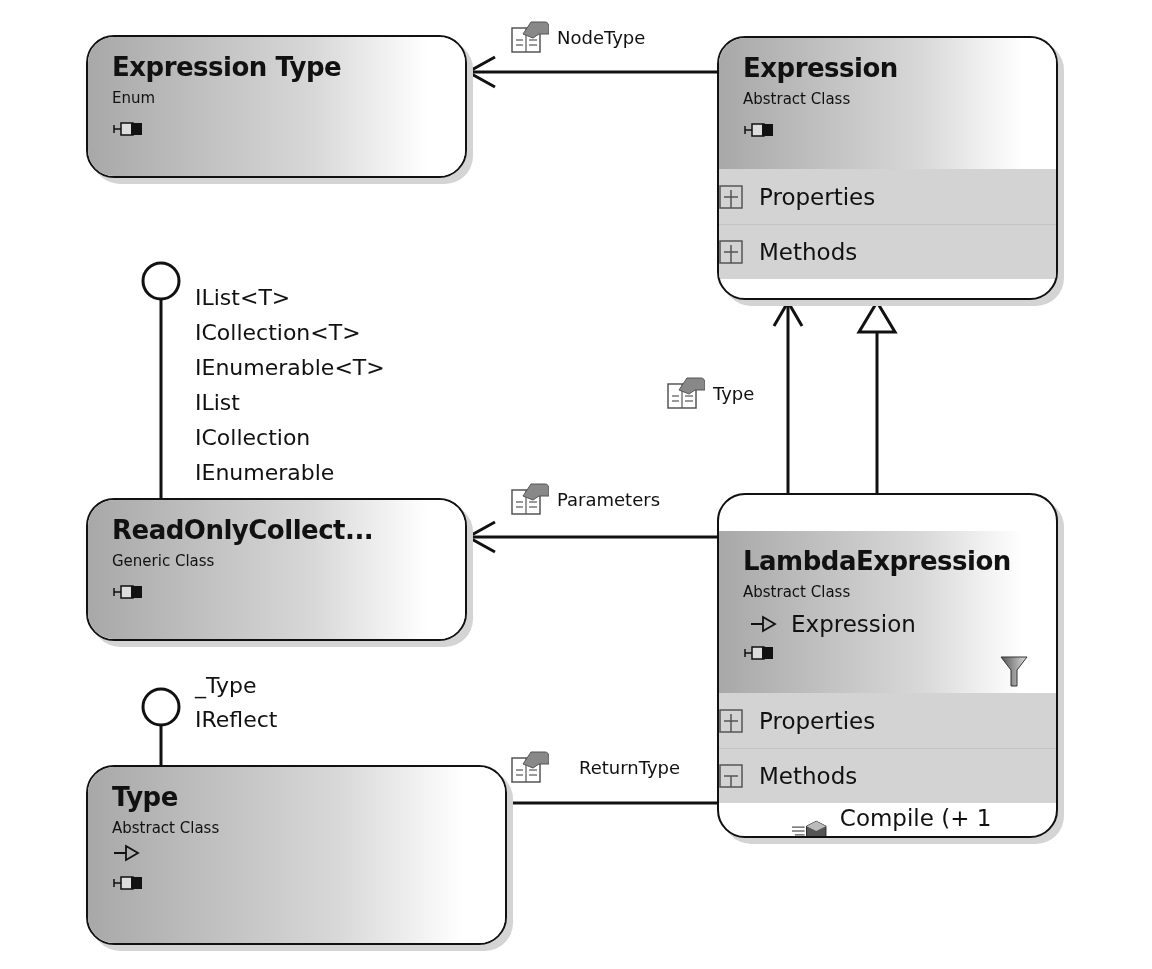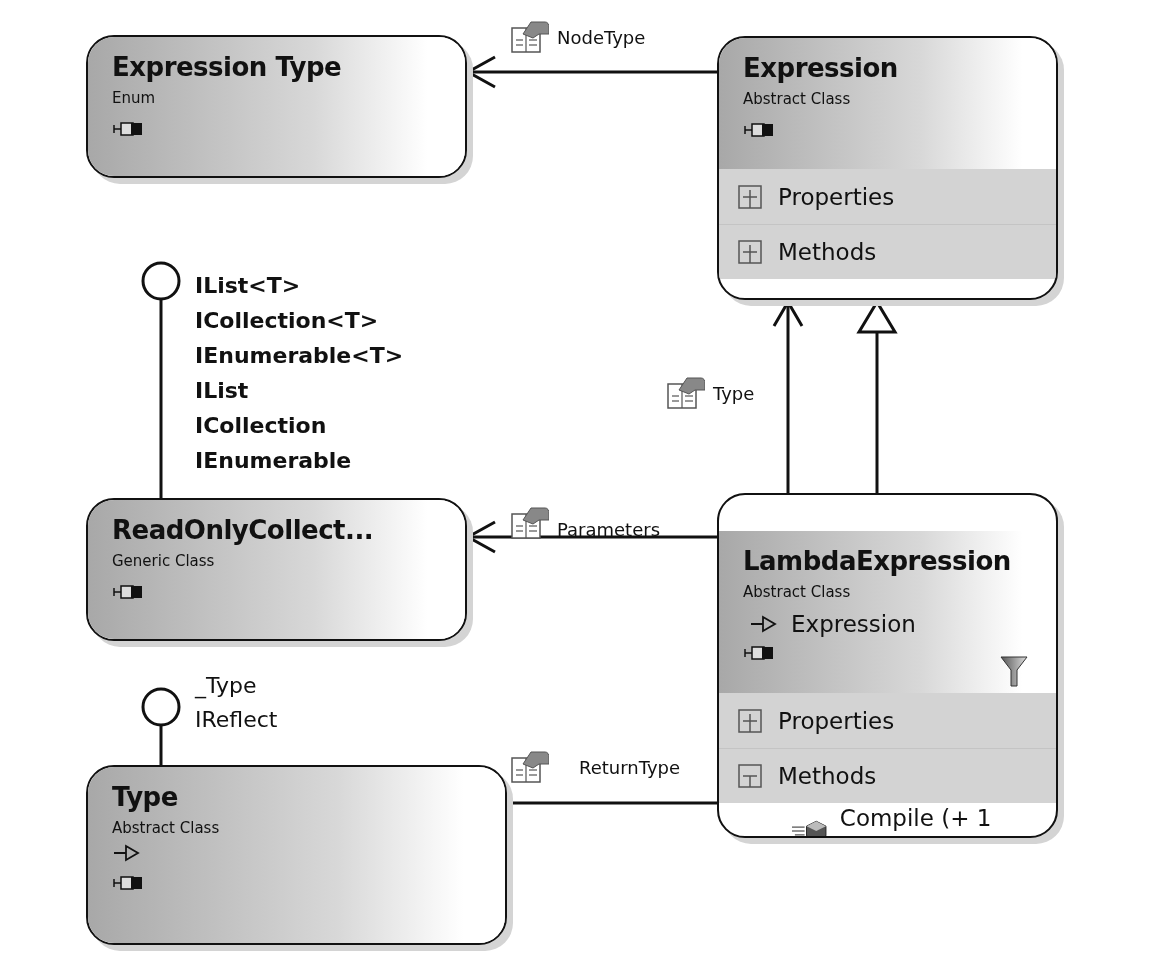"Properties" .comp { padding-left: 19px -> 0 }
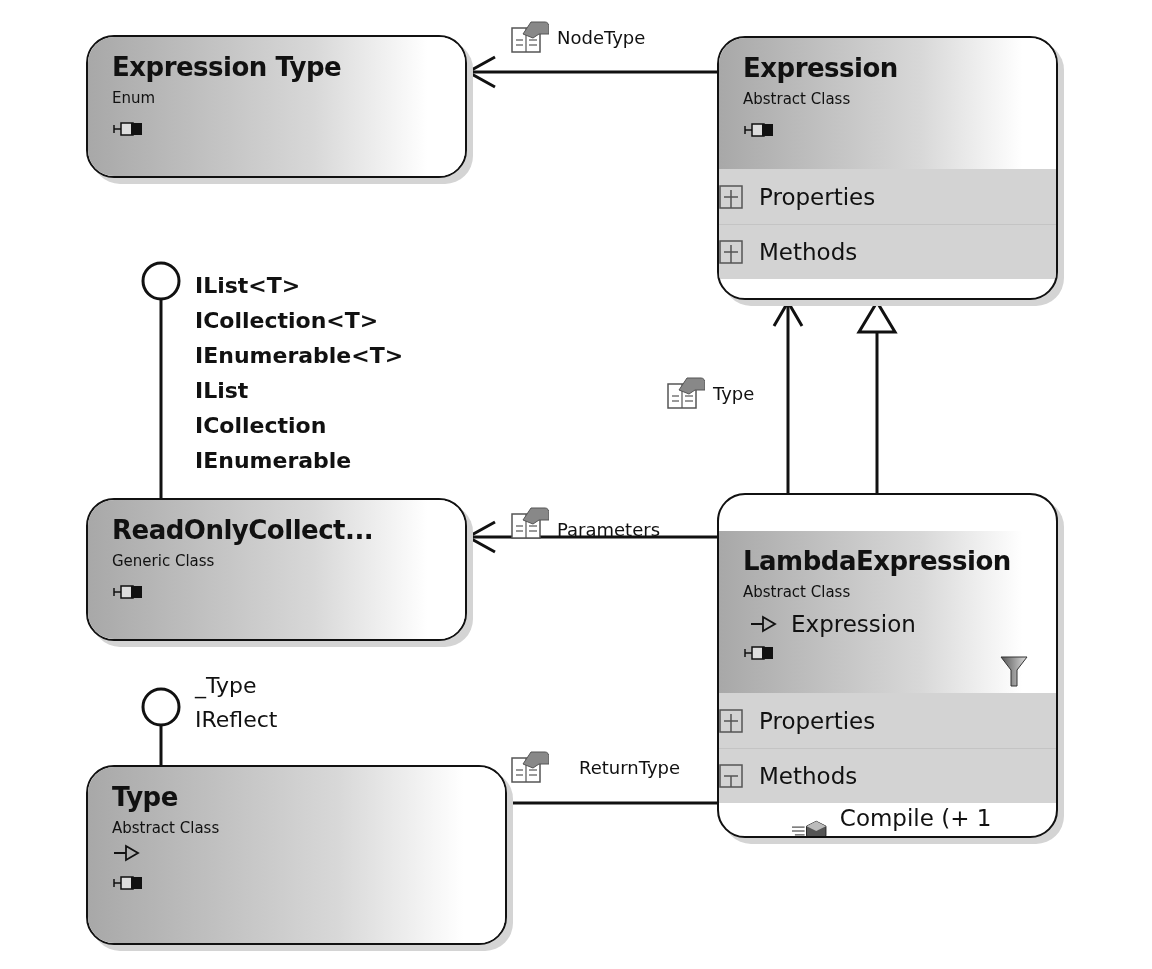"IList<T>" div.iface { font-weight: bold -> none; top: 268px -> 280px }
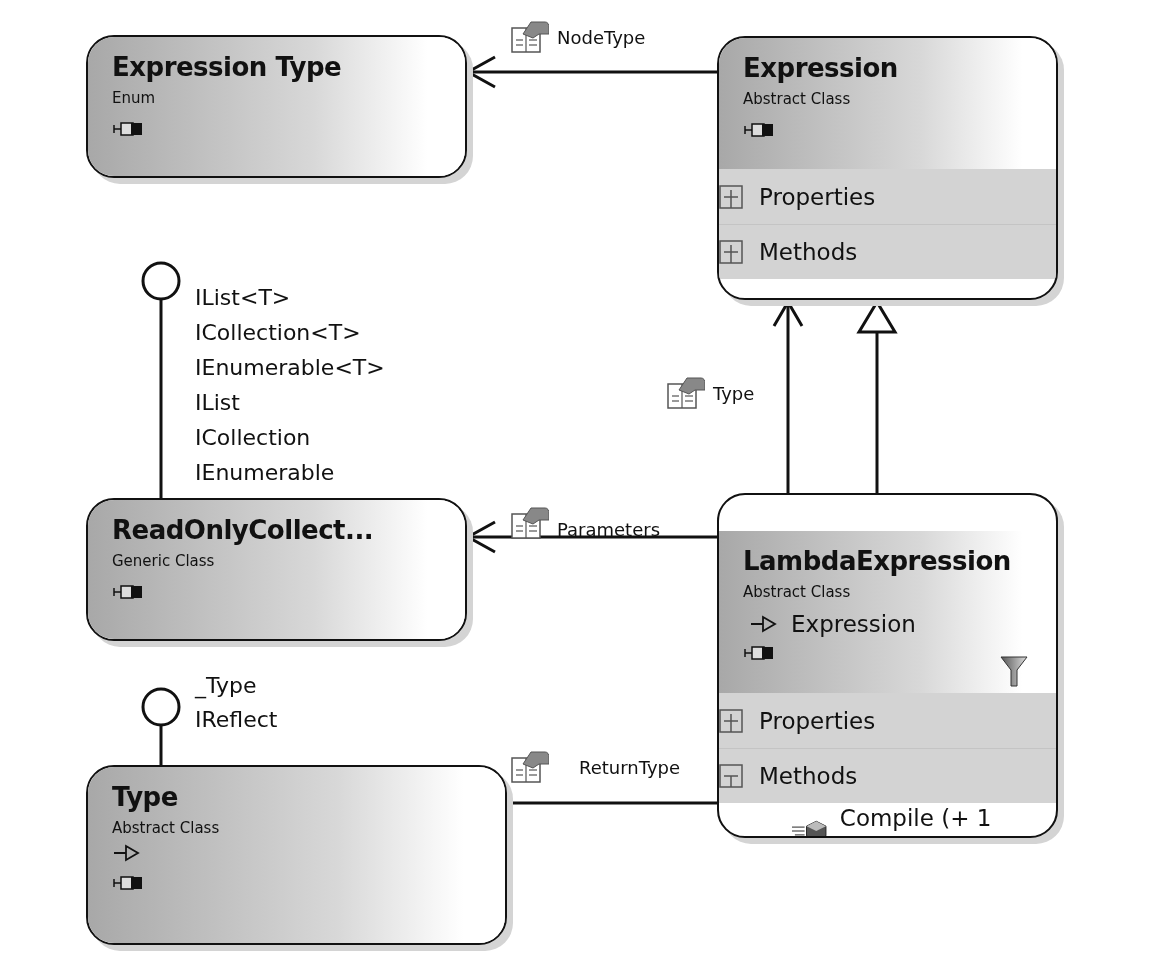"Parameters" div.lbl { align-items: flex-end -> none; top: 506px -> 482px }
